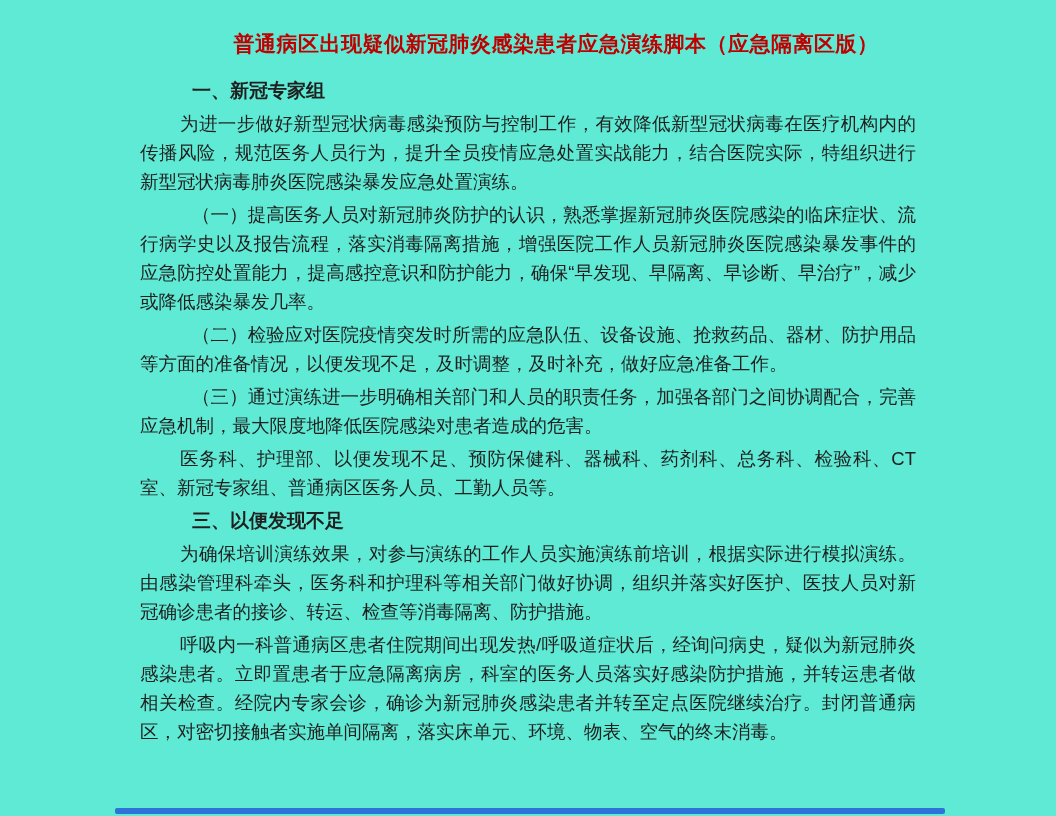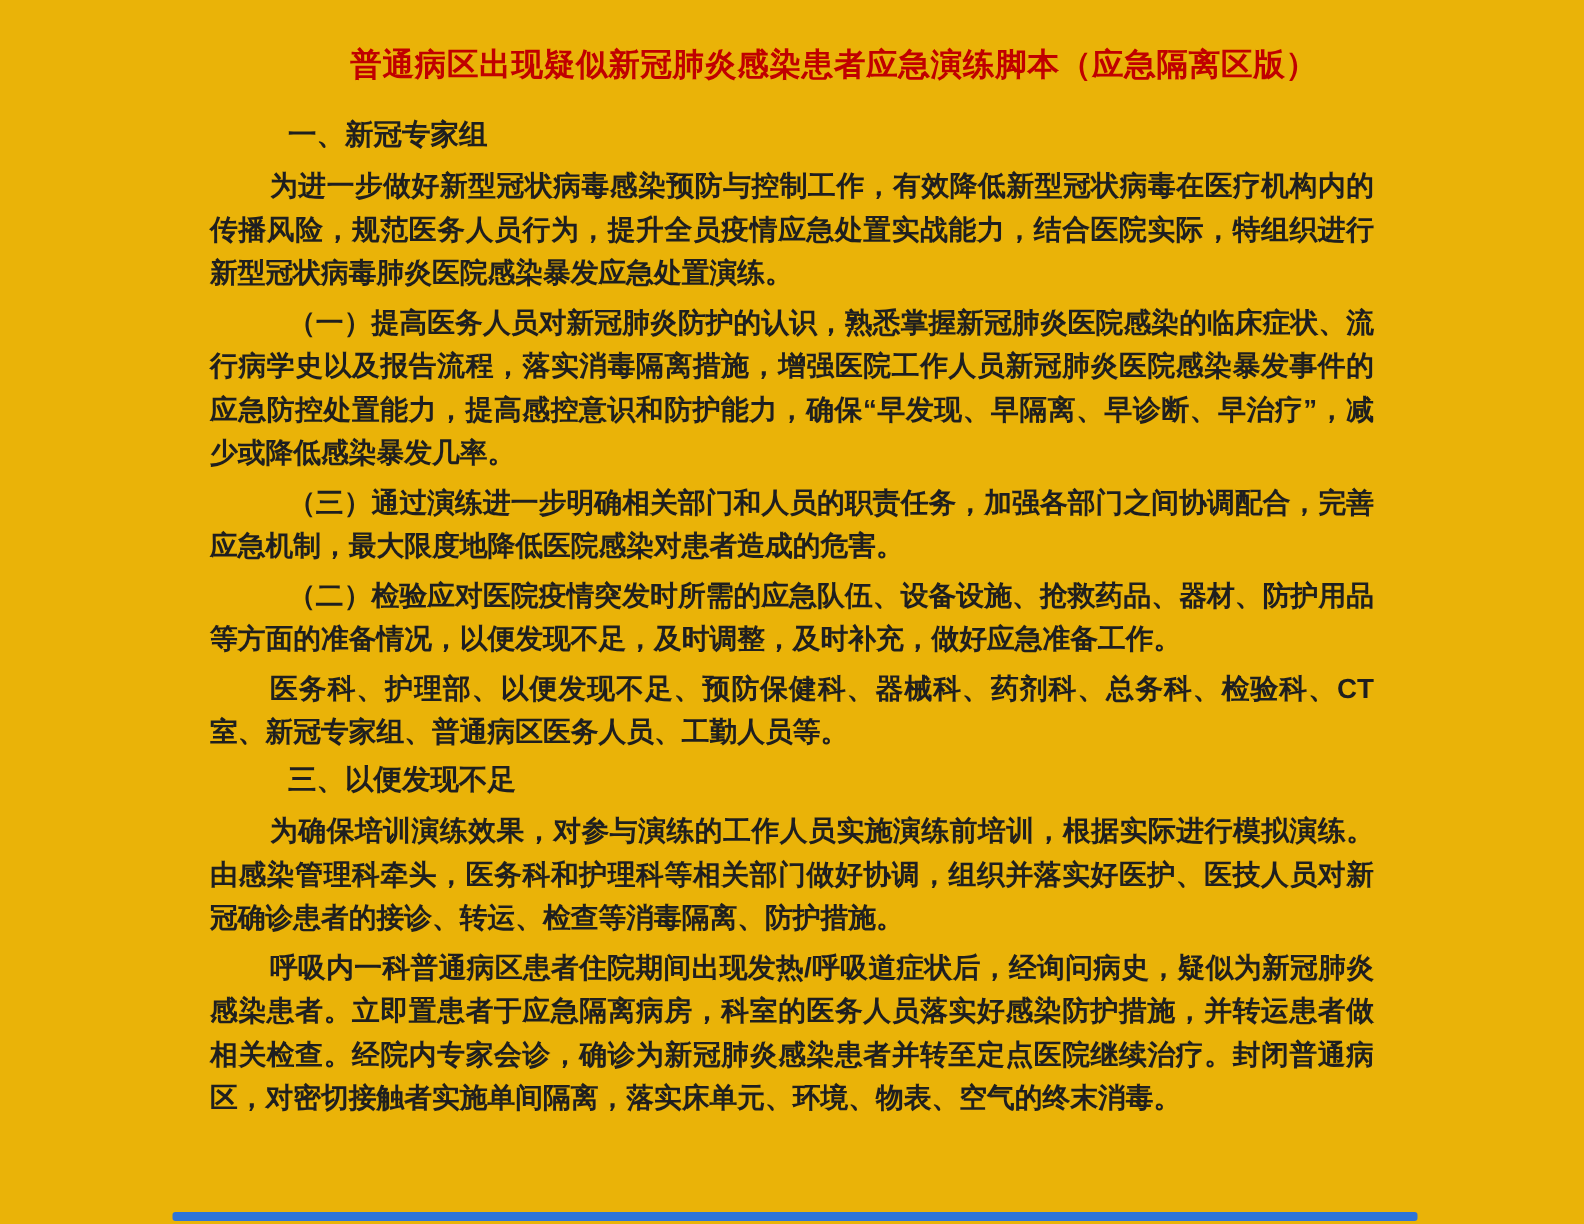"普通病区出现疑似新冠肺炎感染患者应急演练脚本（应急隔离区版）" .page { background: #eab308 -> #5eead4 }
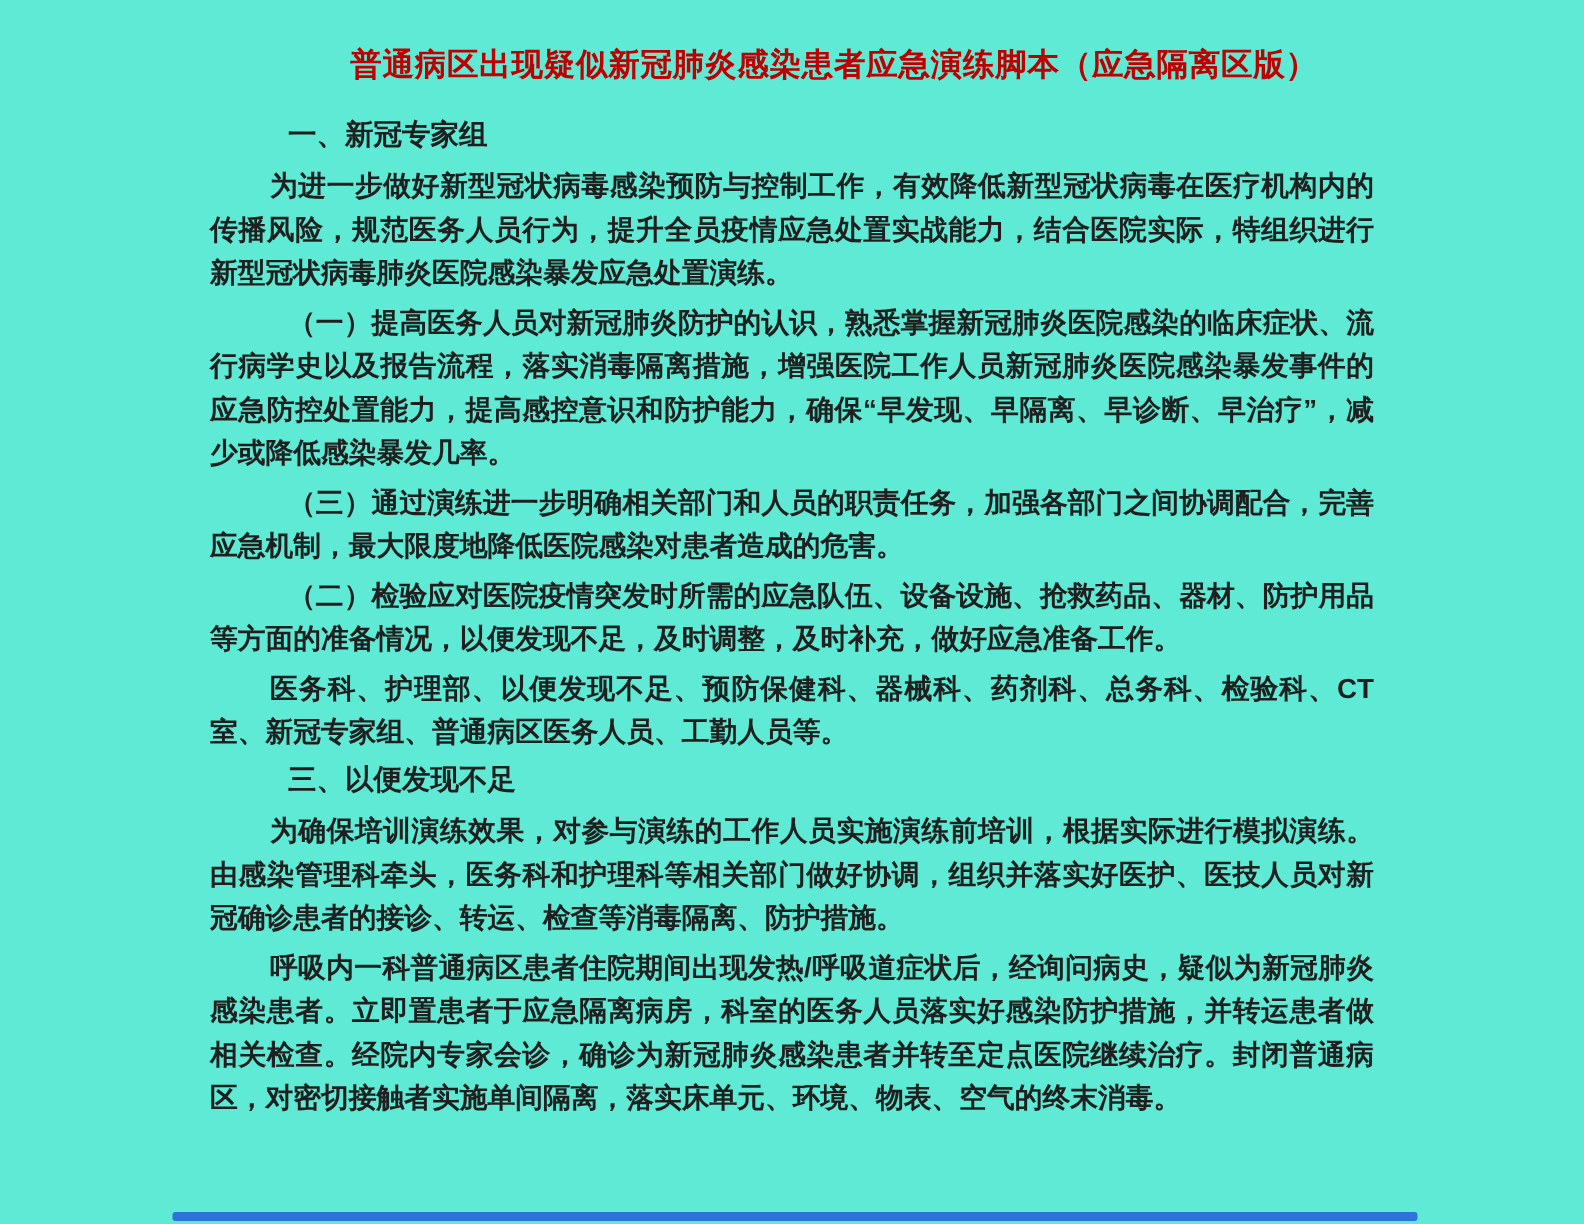"为进一步做好新型冠状病毒感染预防与控制工作，有效降低新型冠状病毒在医疗机构内的传" .para { font-weight: 700 -> 400 }
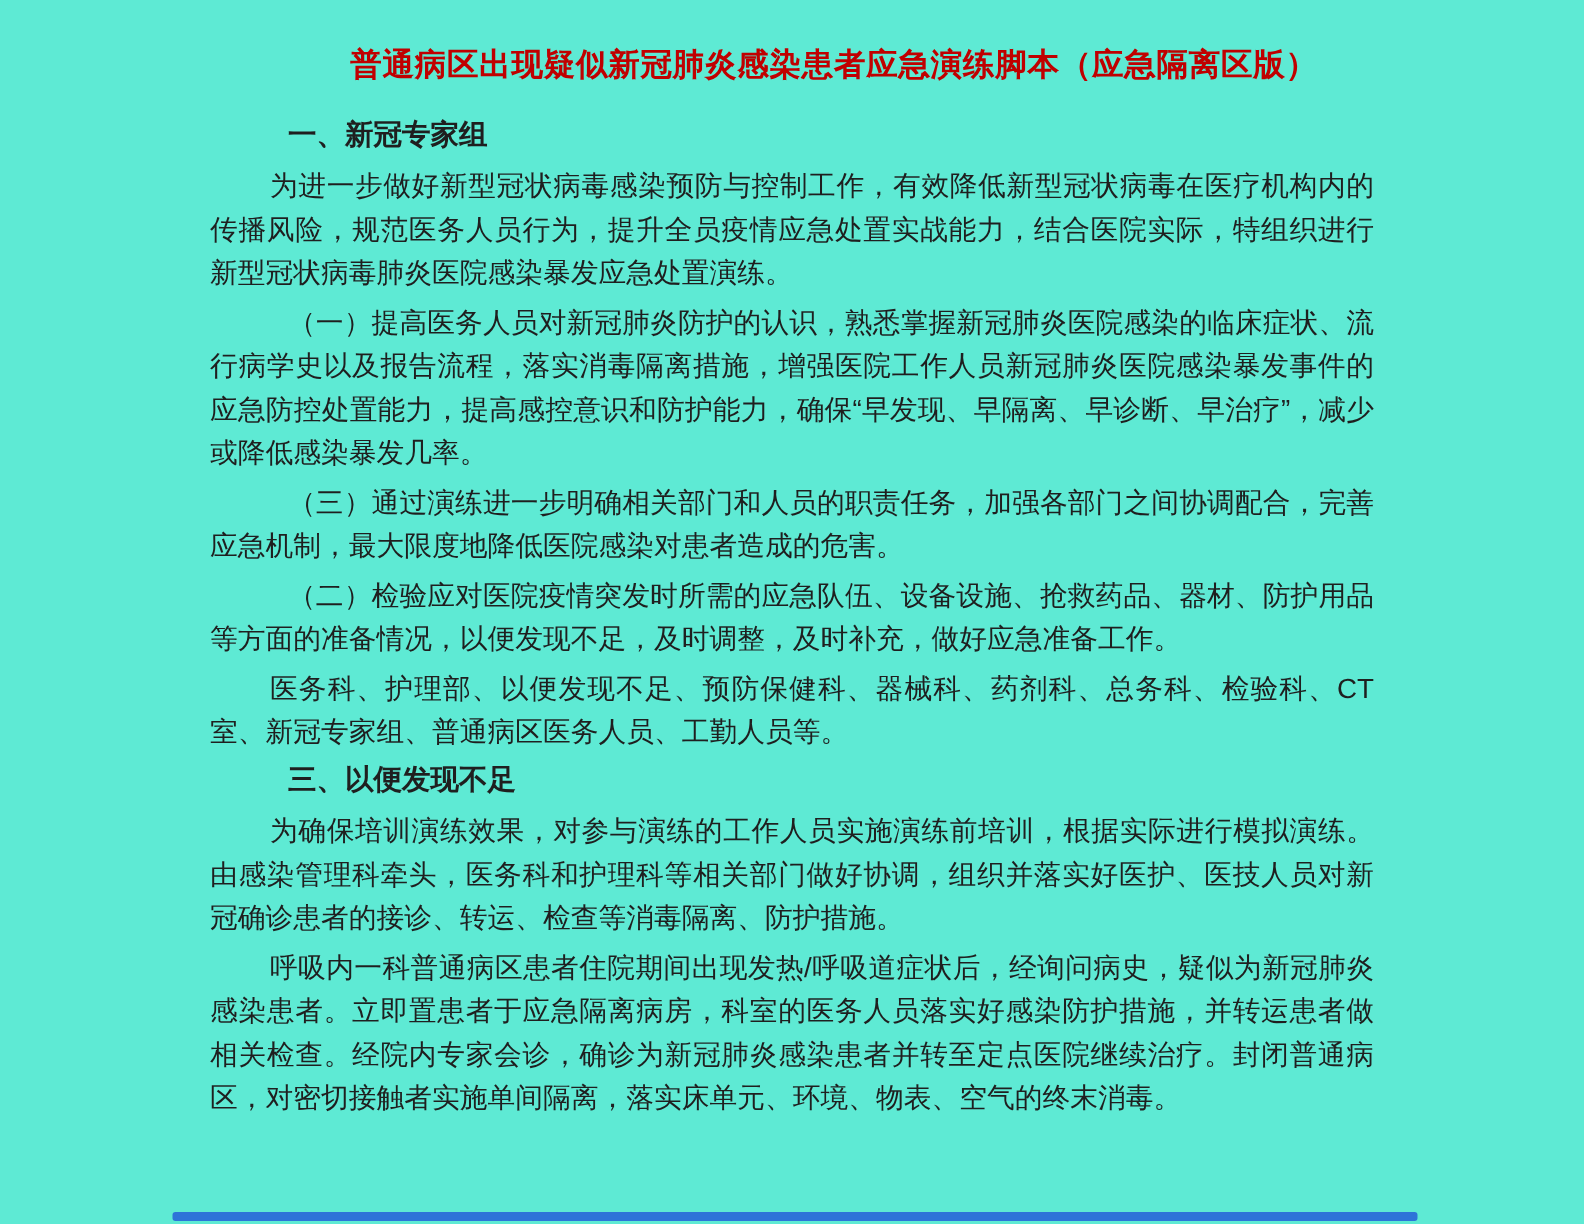"（三）通过演练进一步明确相关部门和人员的职责任务，加强各部门之间协调配合，完善应" p.para { order: before "（二）检验应对医院疫情突发时所需的应急队伍、设备设施、抢救药品、器材、防护用品等" -> after "（二）检验应对医院疫情突发时所需的应急队伍、设备设施、抢救药品、器材、防护用品等" }
